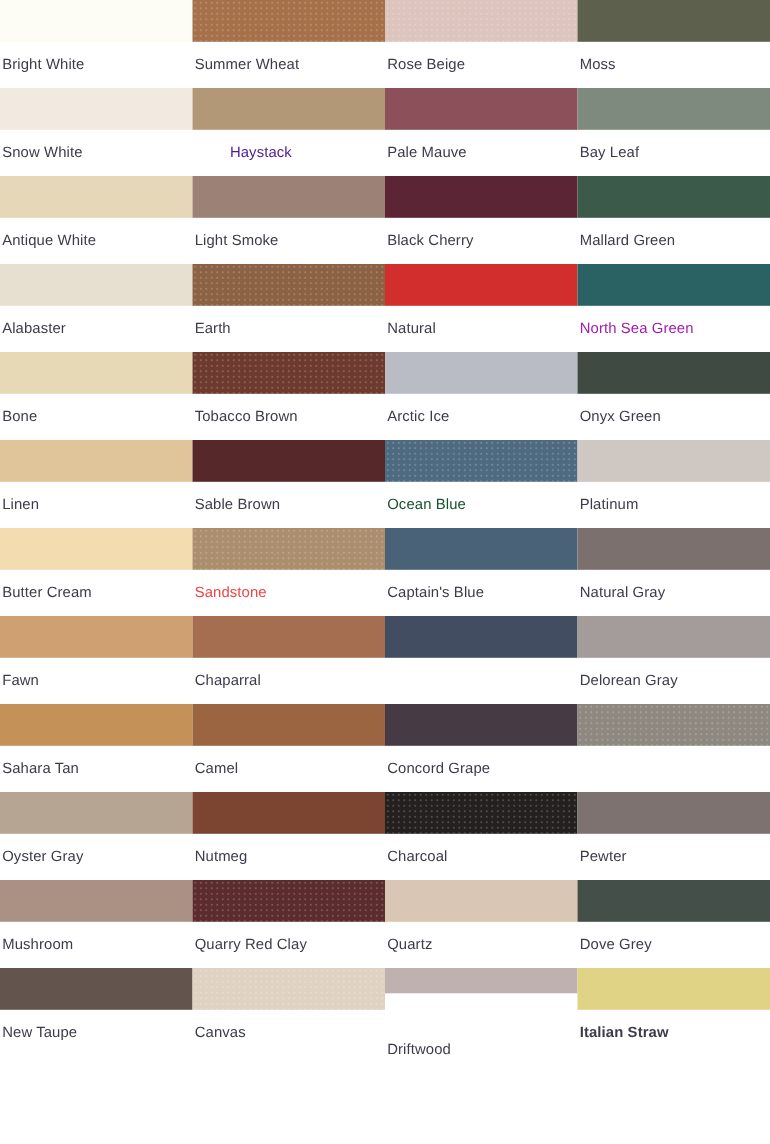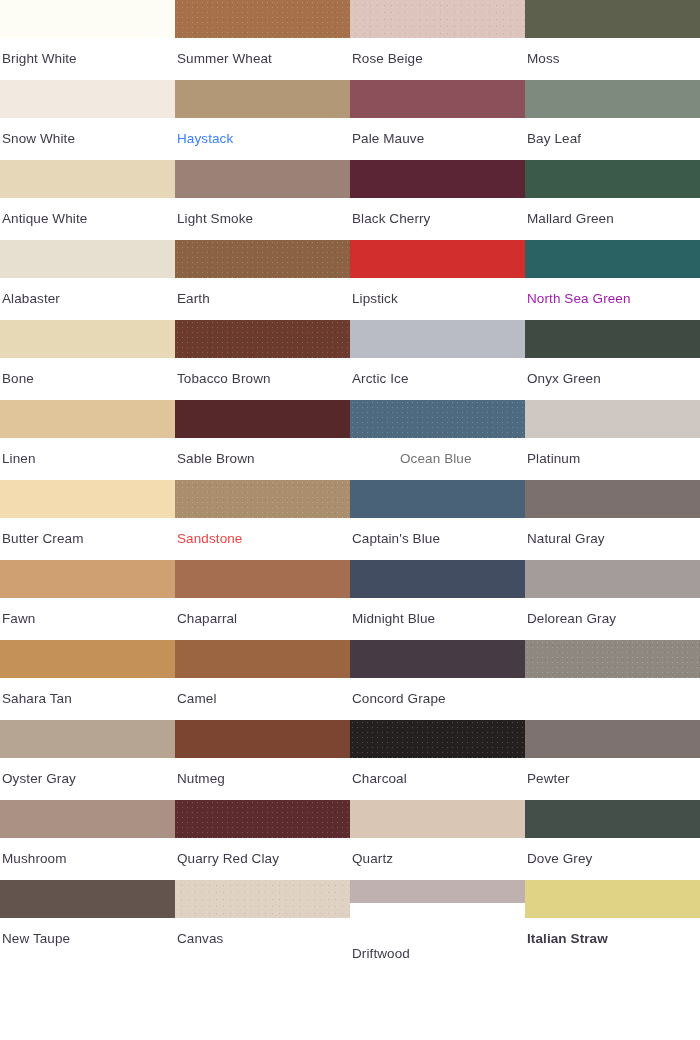"Haystack" div.swatch-label { color: #3b82f6 -> #4c1d95; margin-left: none -> 32px }
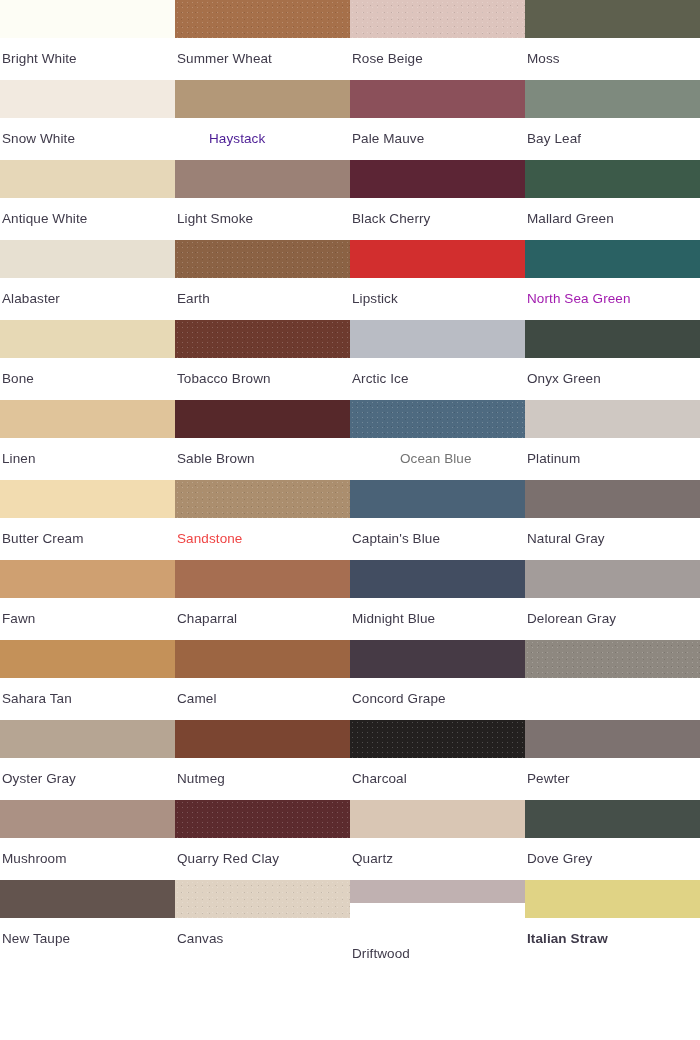"Lipstick" div.swatch-label { text: Lipstick -> Natural }
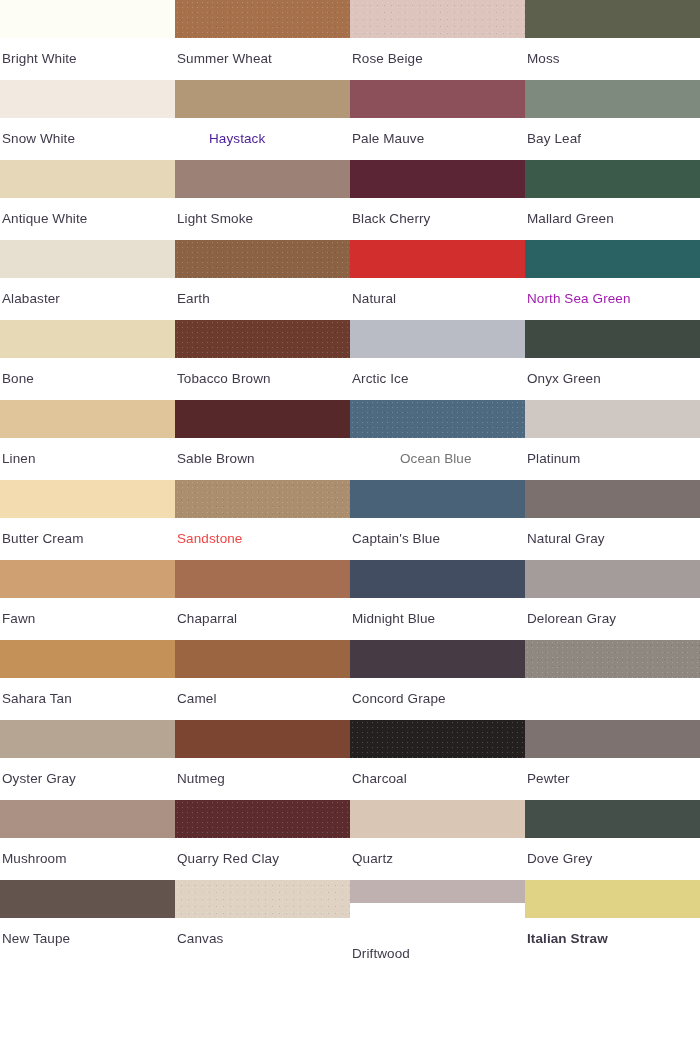"Ocean Blue" div.swatch-label { color: #737373 -> #14532d; margin-left: 48px -> none }
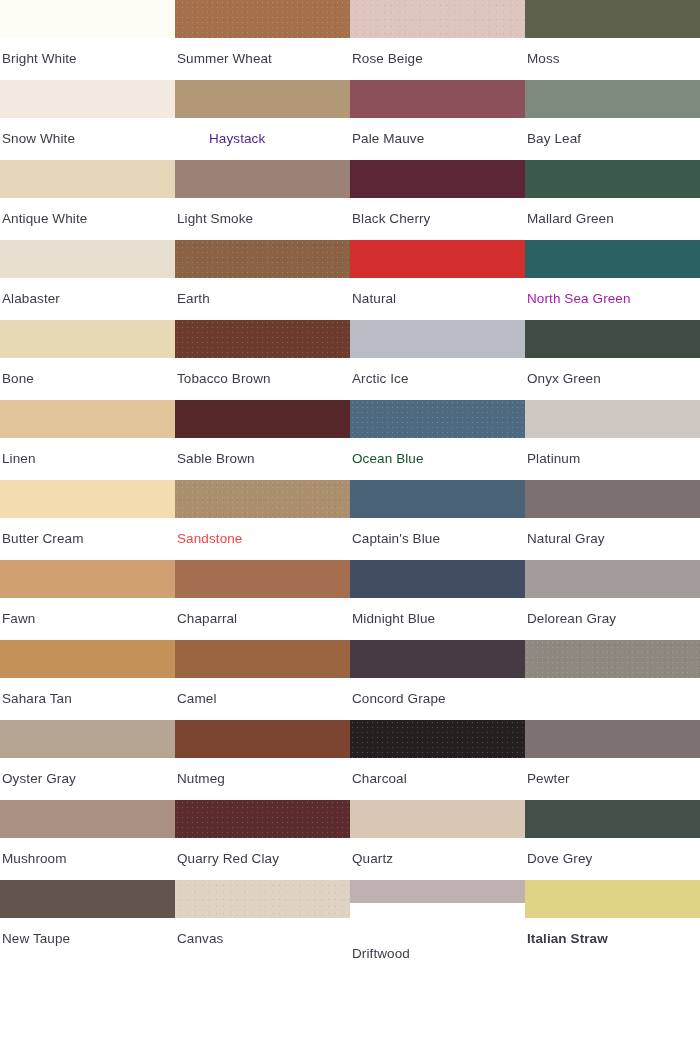"Midnight Blue" div.swatch-label { html: <div>Midnight Blue</div> -> none }
